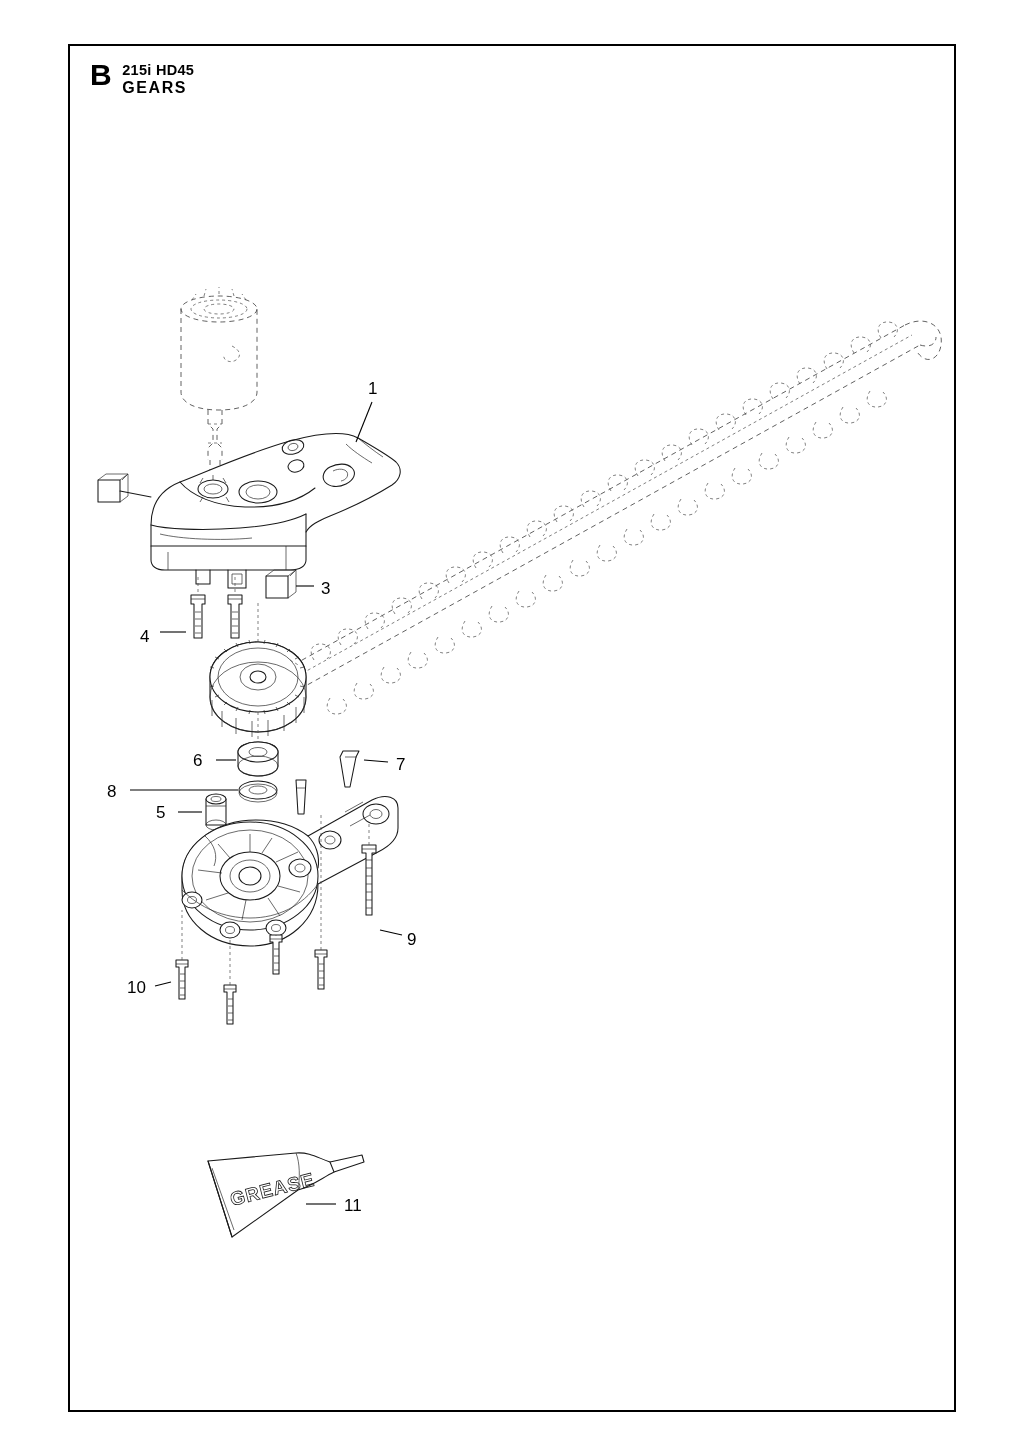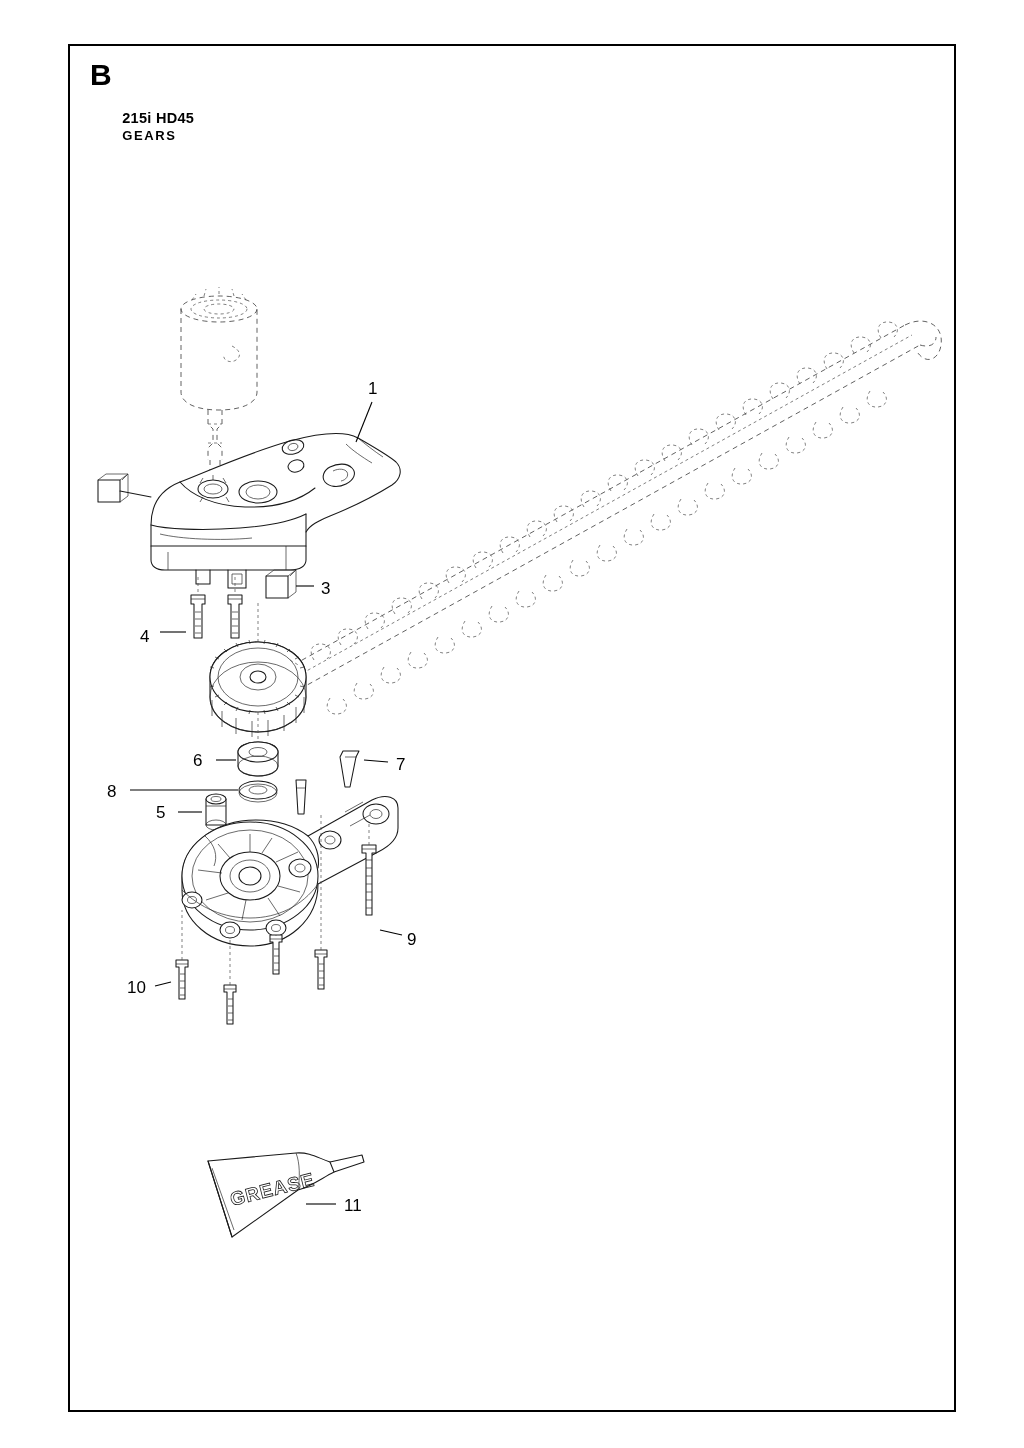"215i HD45" .header-text { margin-top: 48px -> none }
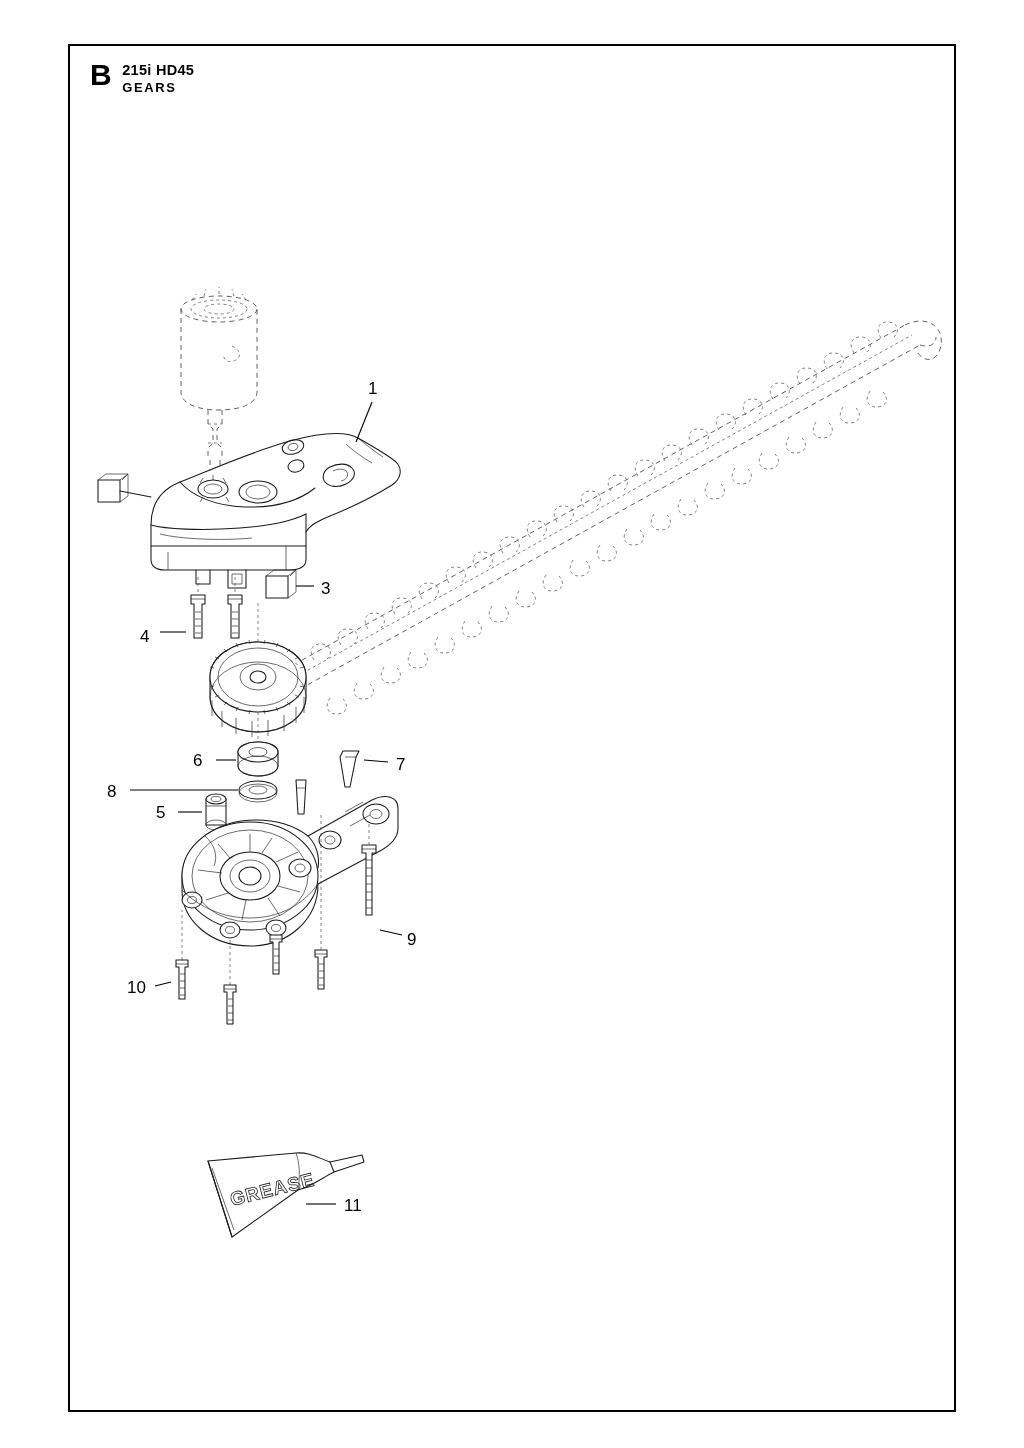"GEARS" .section-name { font-size: 13px -> 16px }
